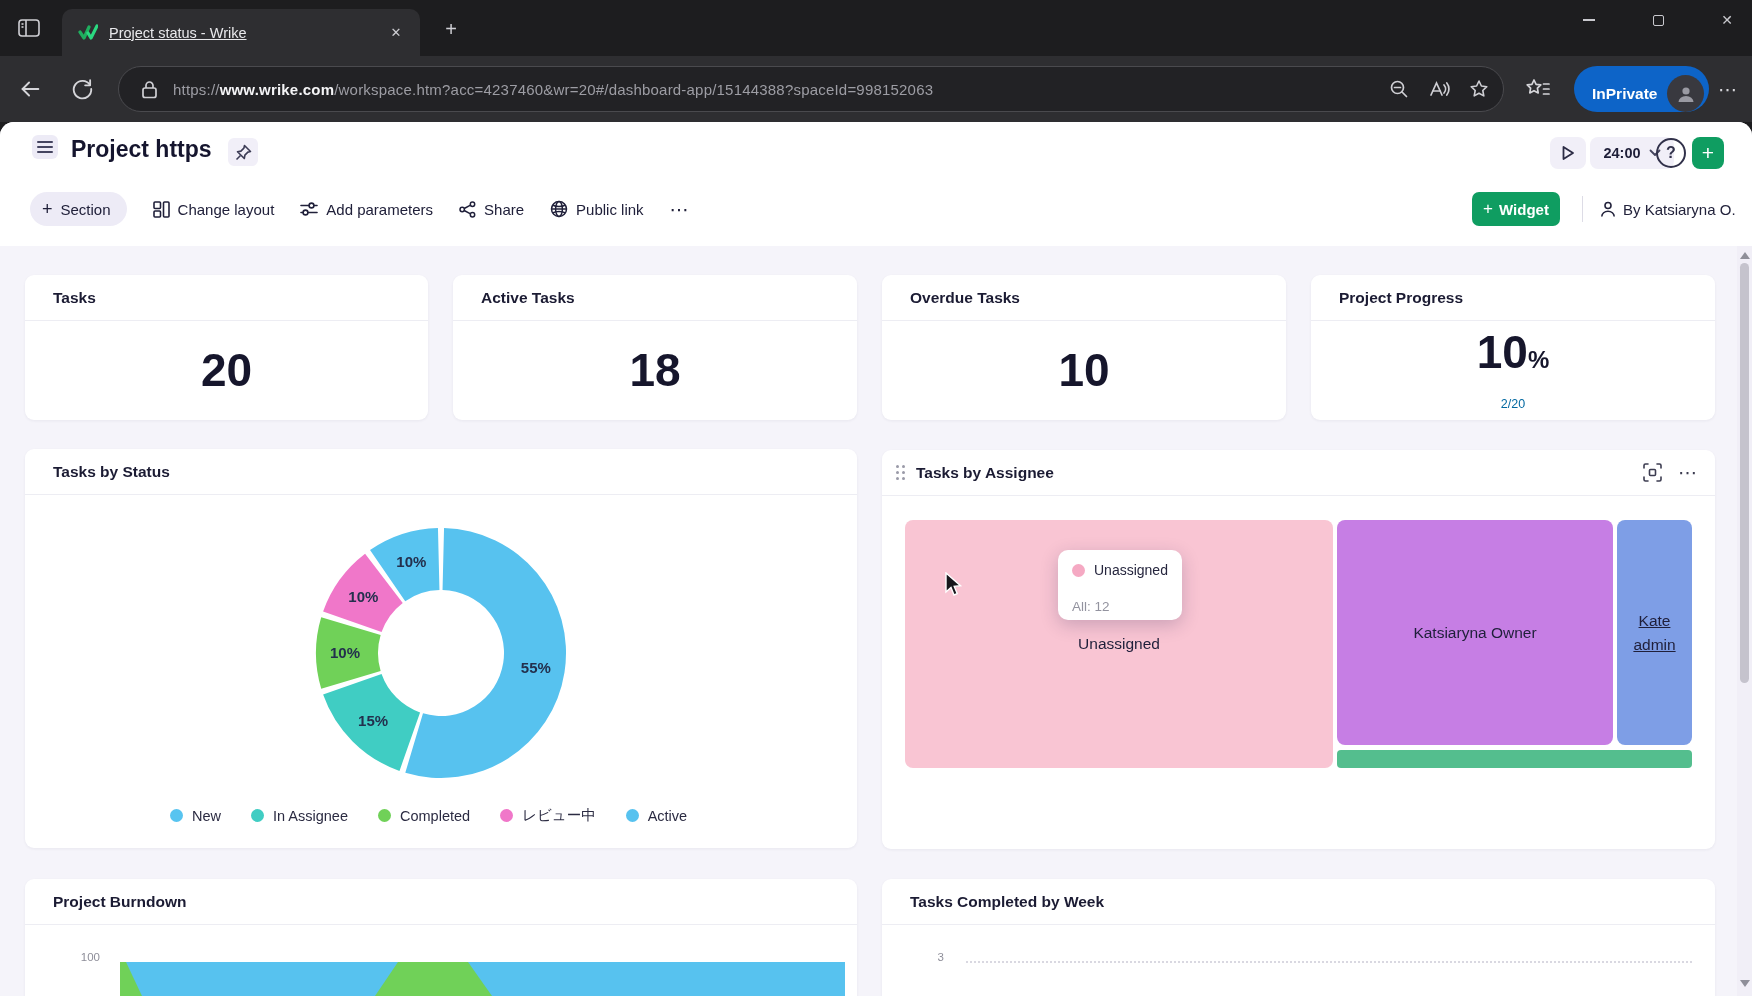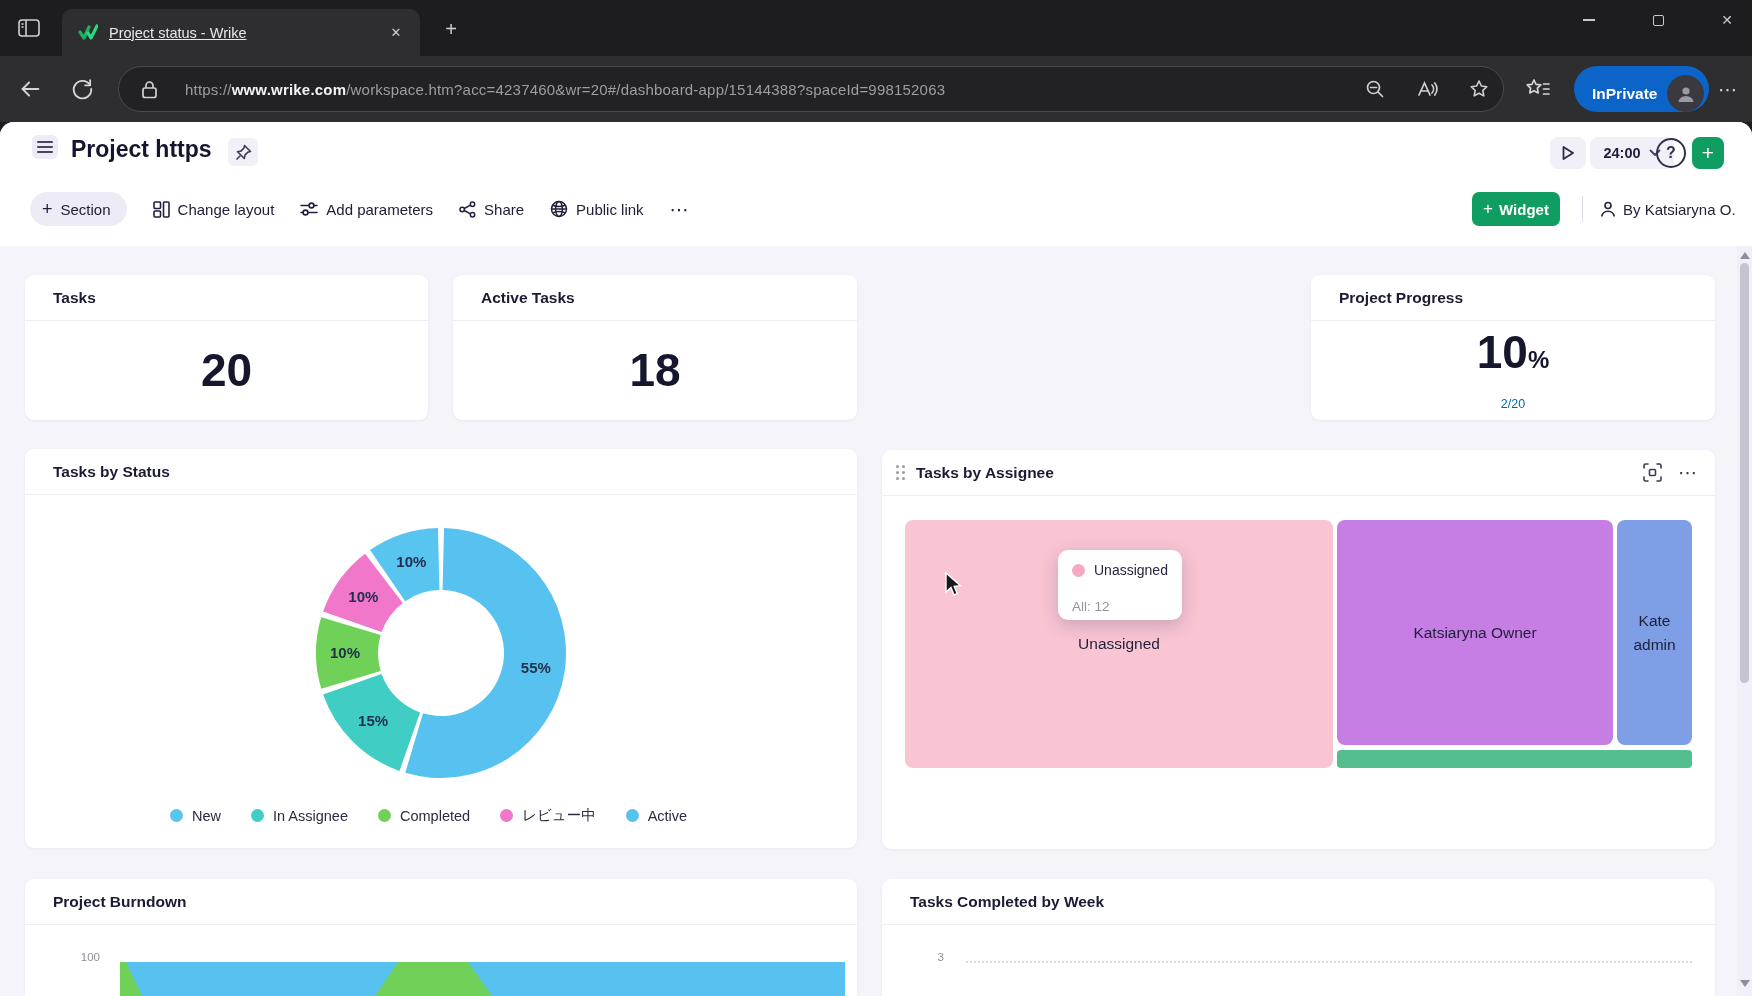"https://www.wrike.com/workspace.htm?acc=" .omnibox { gap: 20px -> 8px }
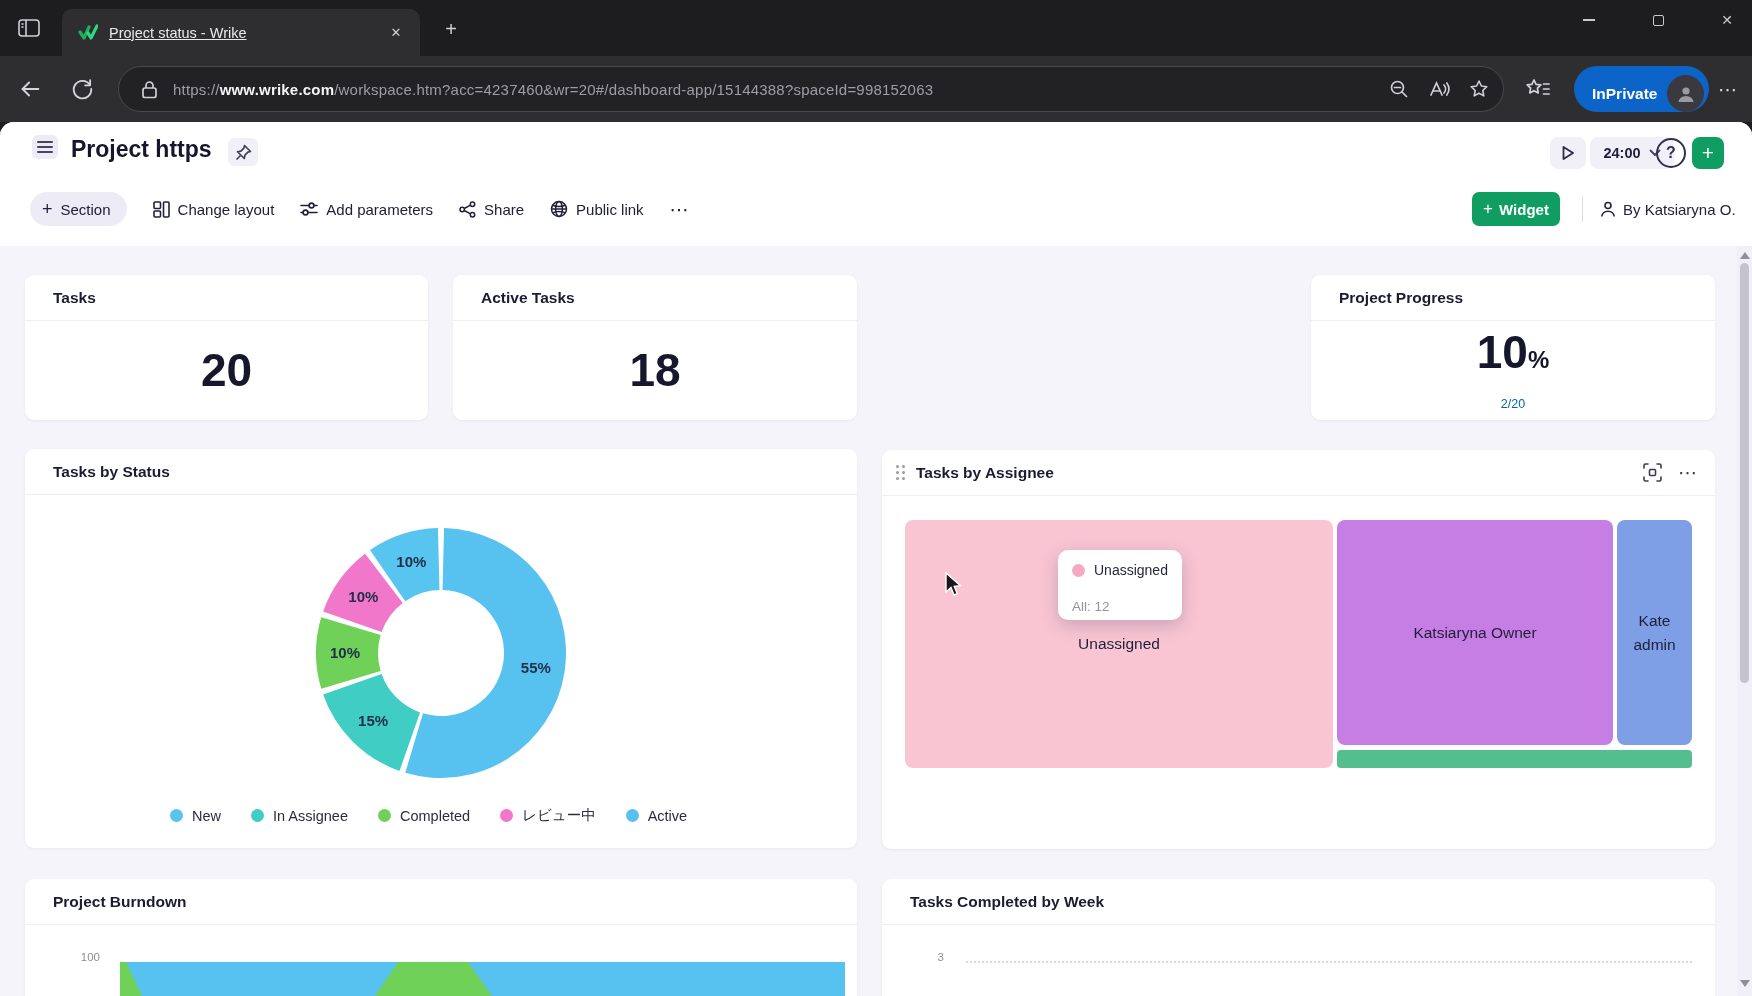"Overdue Tasks" div.card { html: none -> <div> <div> <span>Overdue Tasks</span> </div> <div> <span>10</span> </div> </div> }
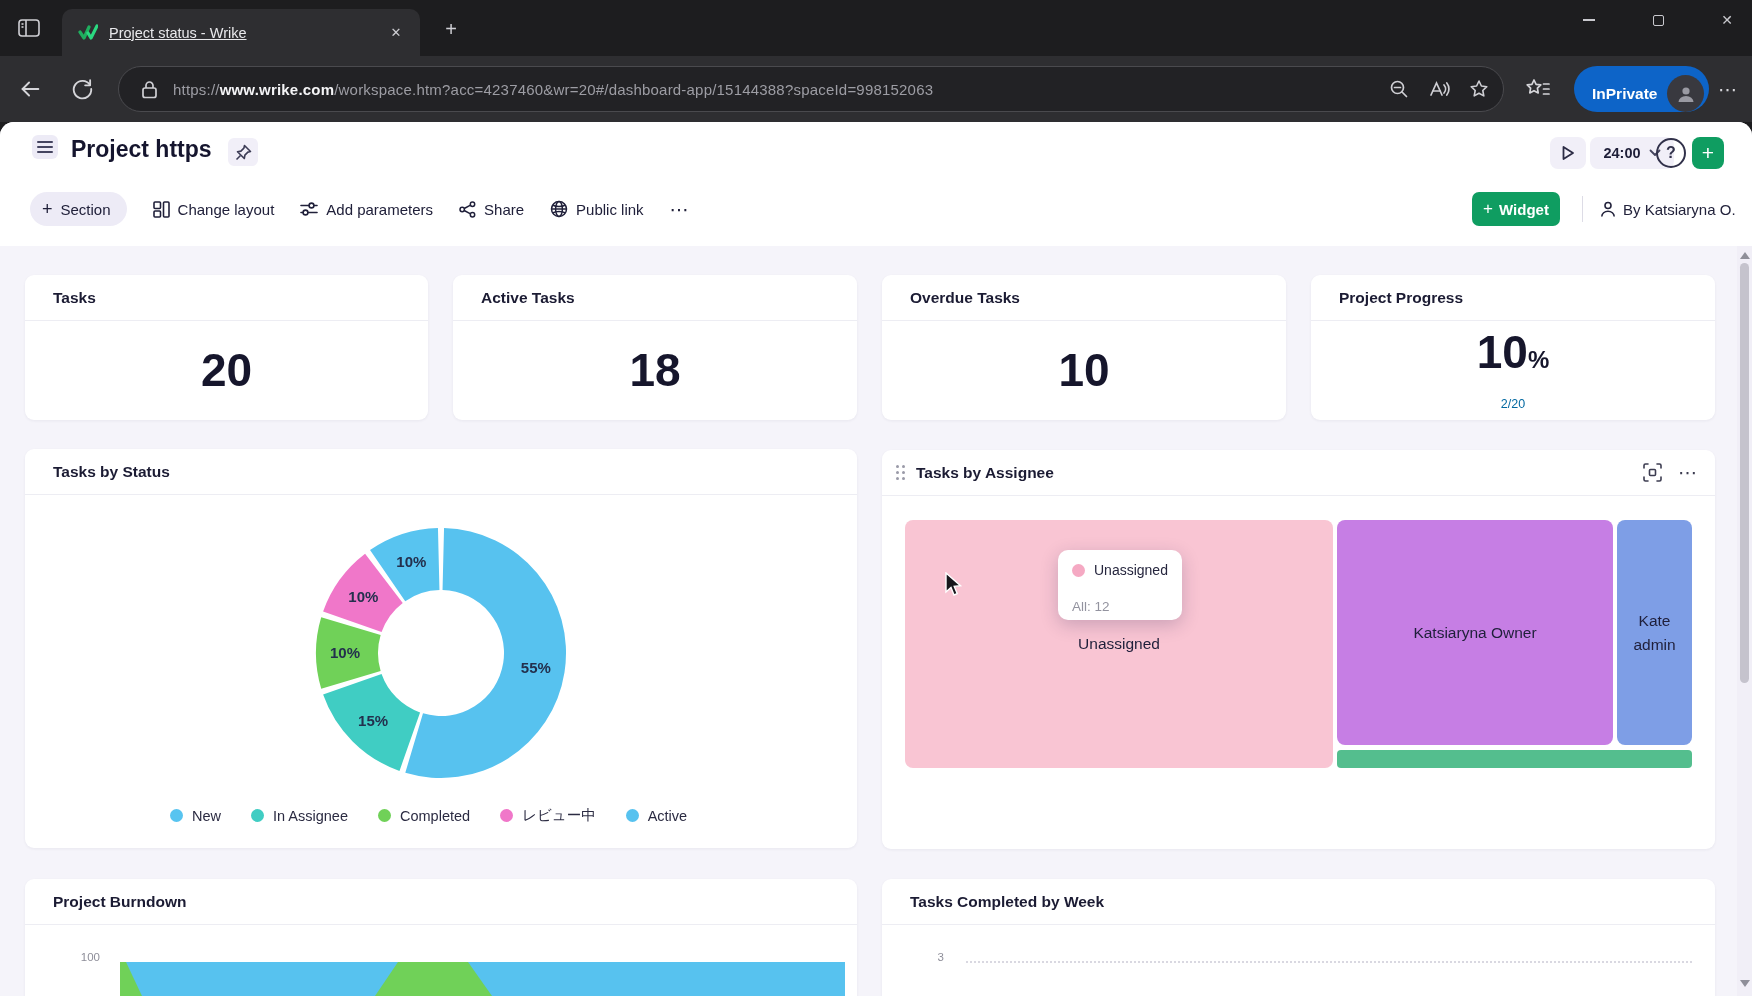"Kate admin" span.tm-label { text-decoration: none -> underline }
